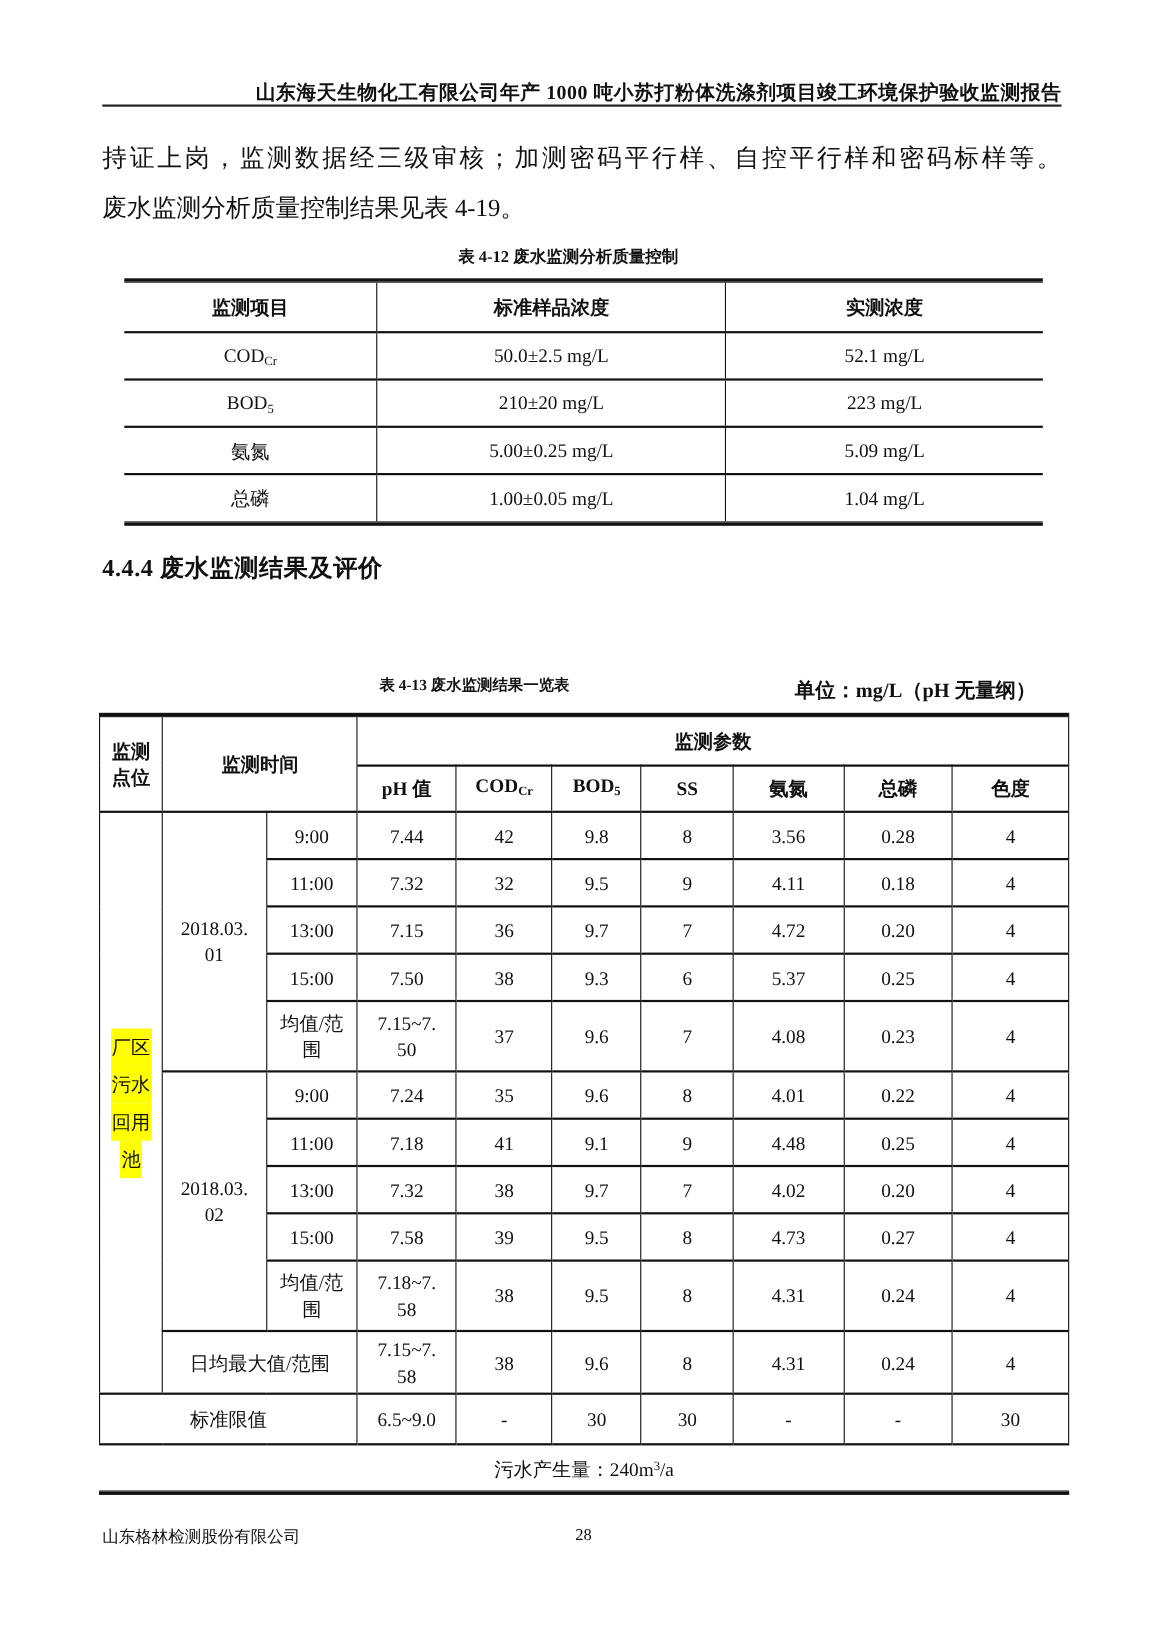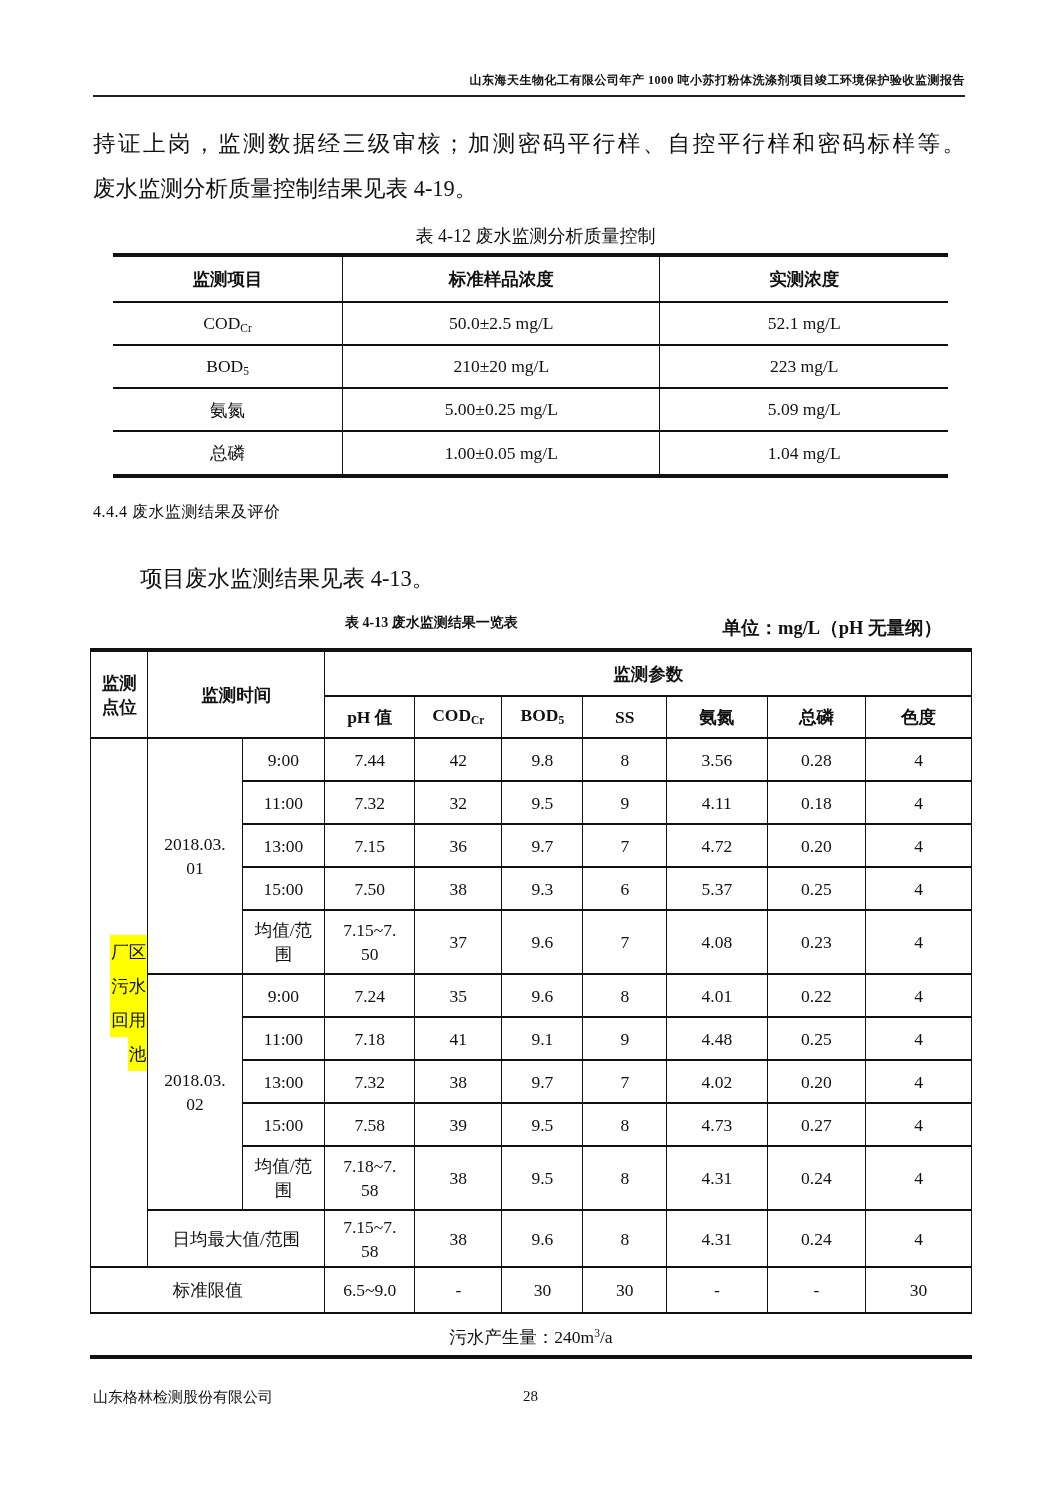"山东海天生物化工有限公司年产 1000" .hdr-title { font-size: 12px -> 18px }
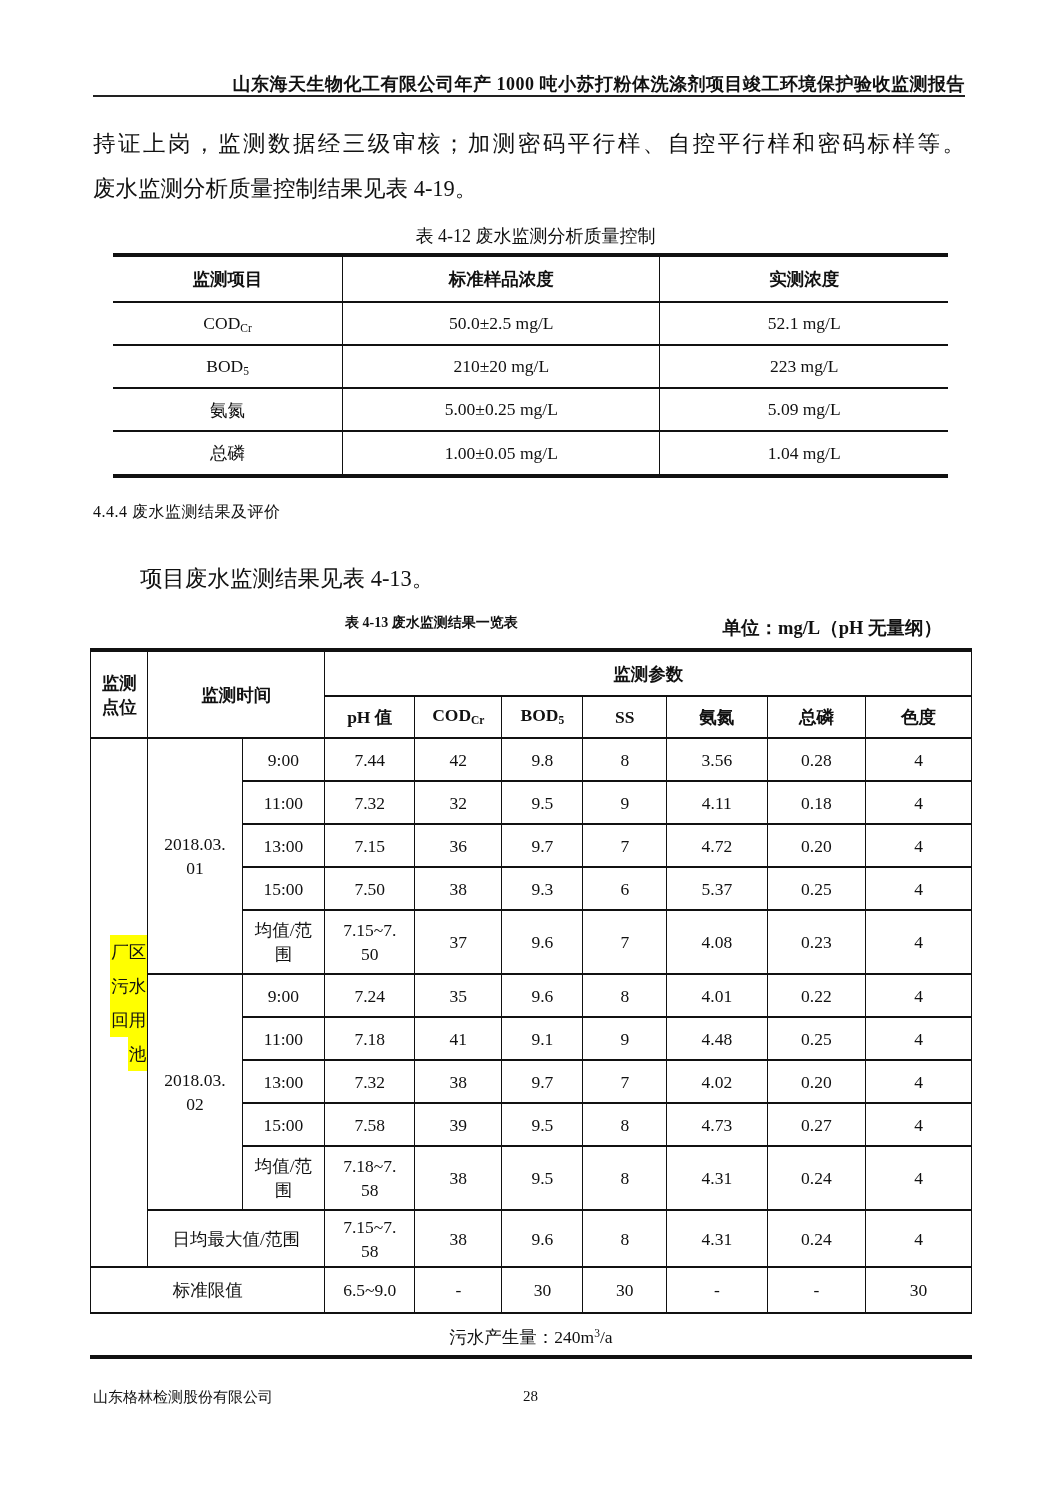"表 4-12 废水监测分析质量控制" .t12-title { font-size: 18px -> 15px; font-weight: normal -> bold; left: 118px -> 99px }
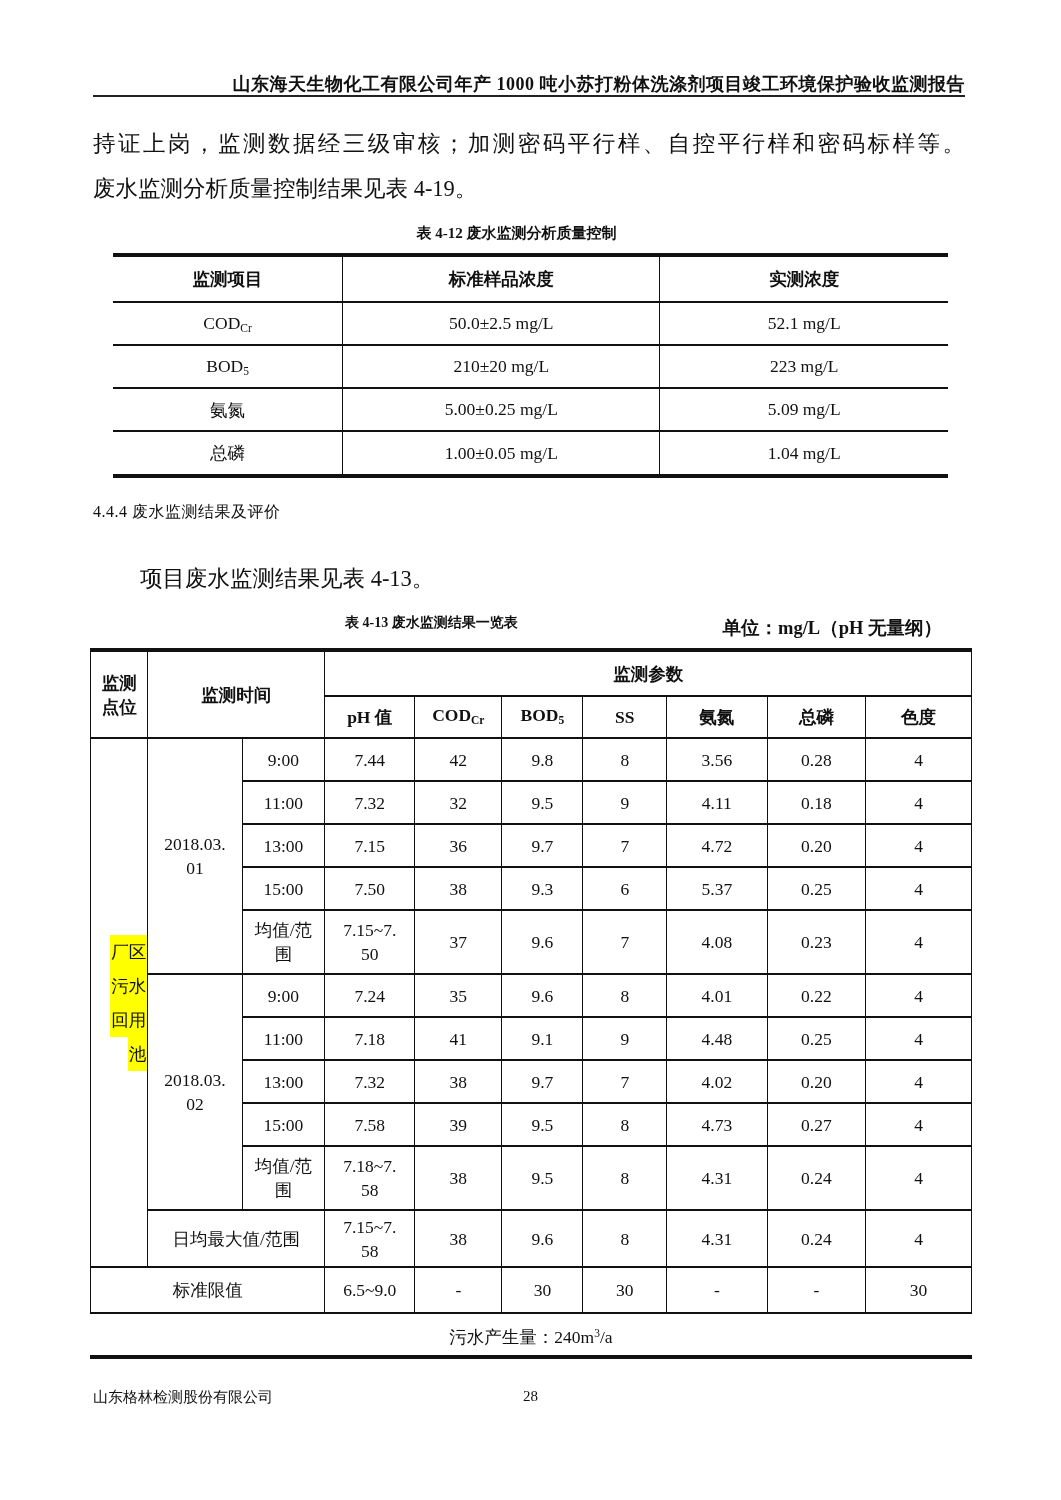"4.4.4 废水监测结果及评价" .sec-head { font-size: 16px -> 22px; font-weight: normal -> bold }
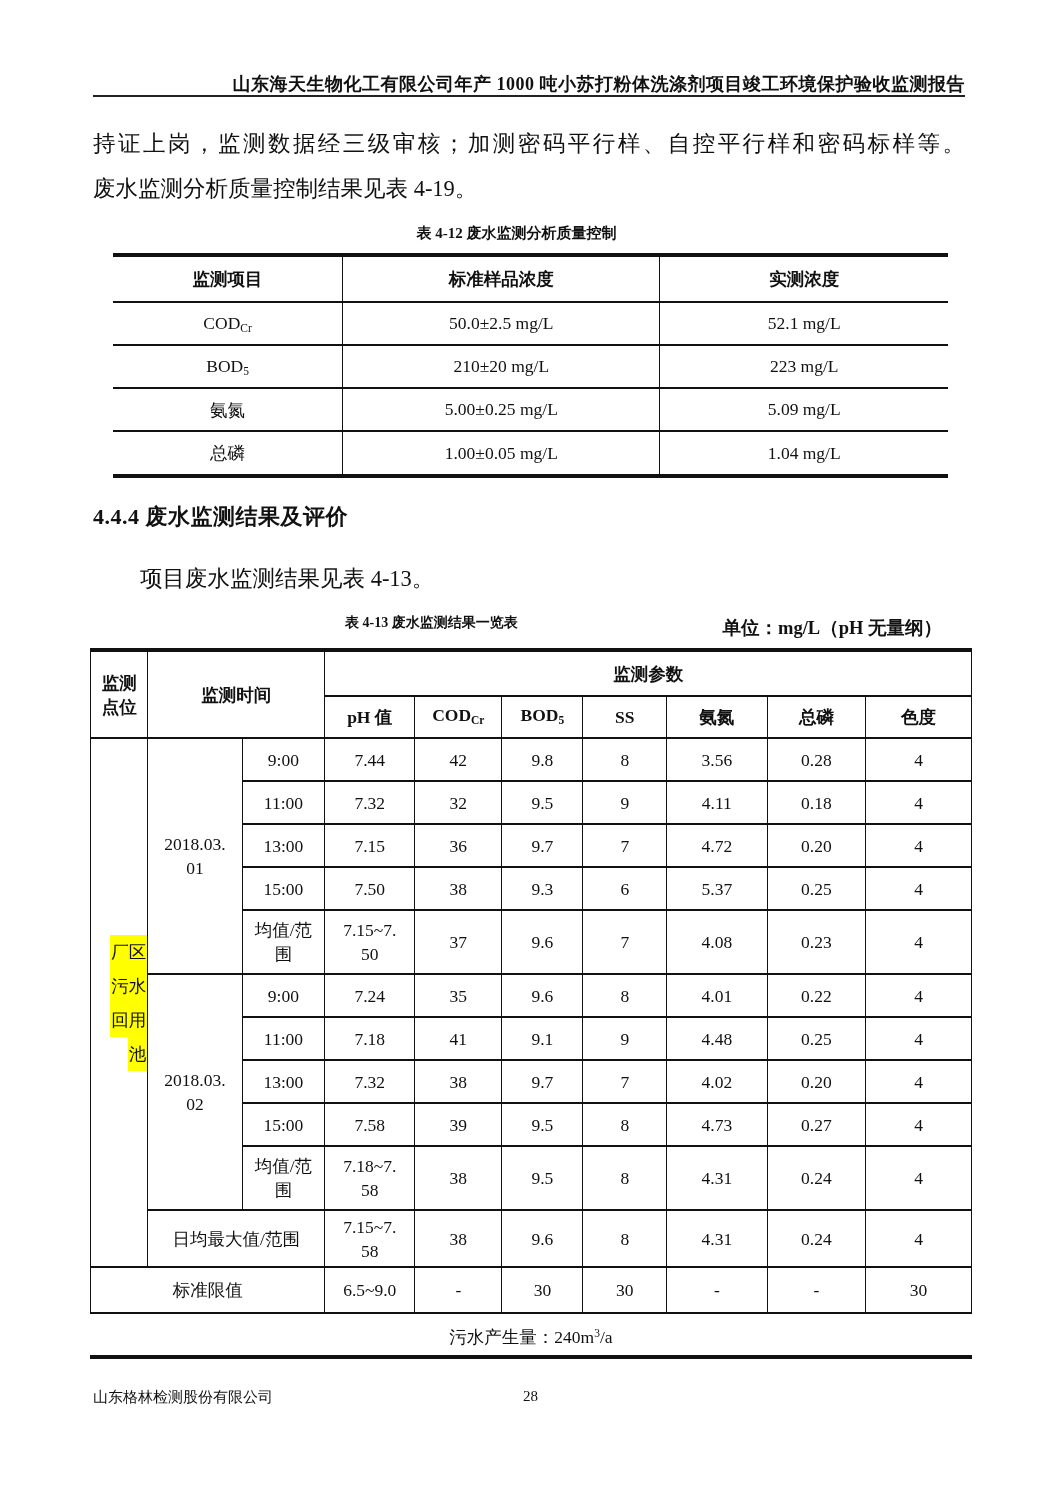"项目废水监测结果见表 4-13。" div.para3 { html: <div>项目废水监测结果见表 4-13。</div> -> none }
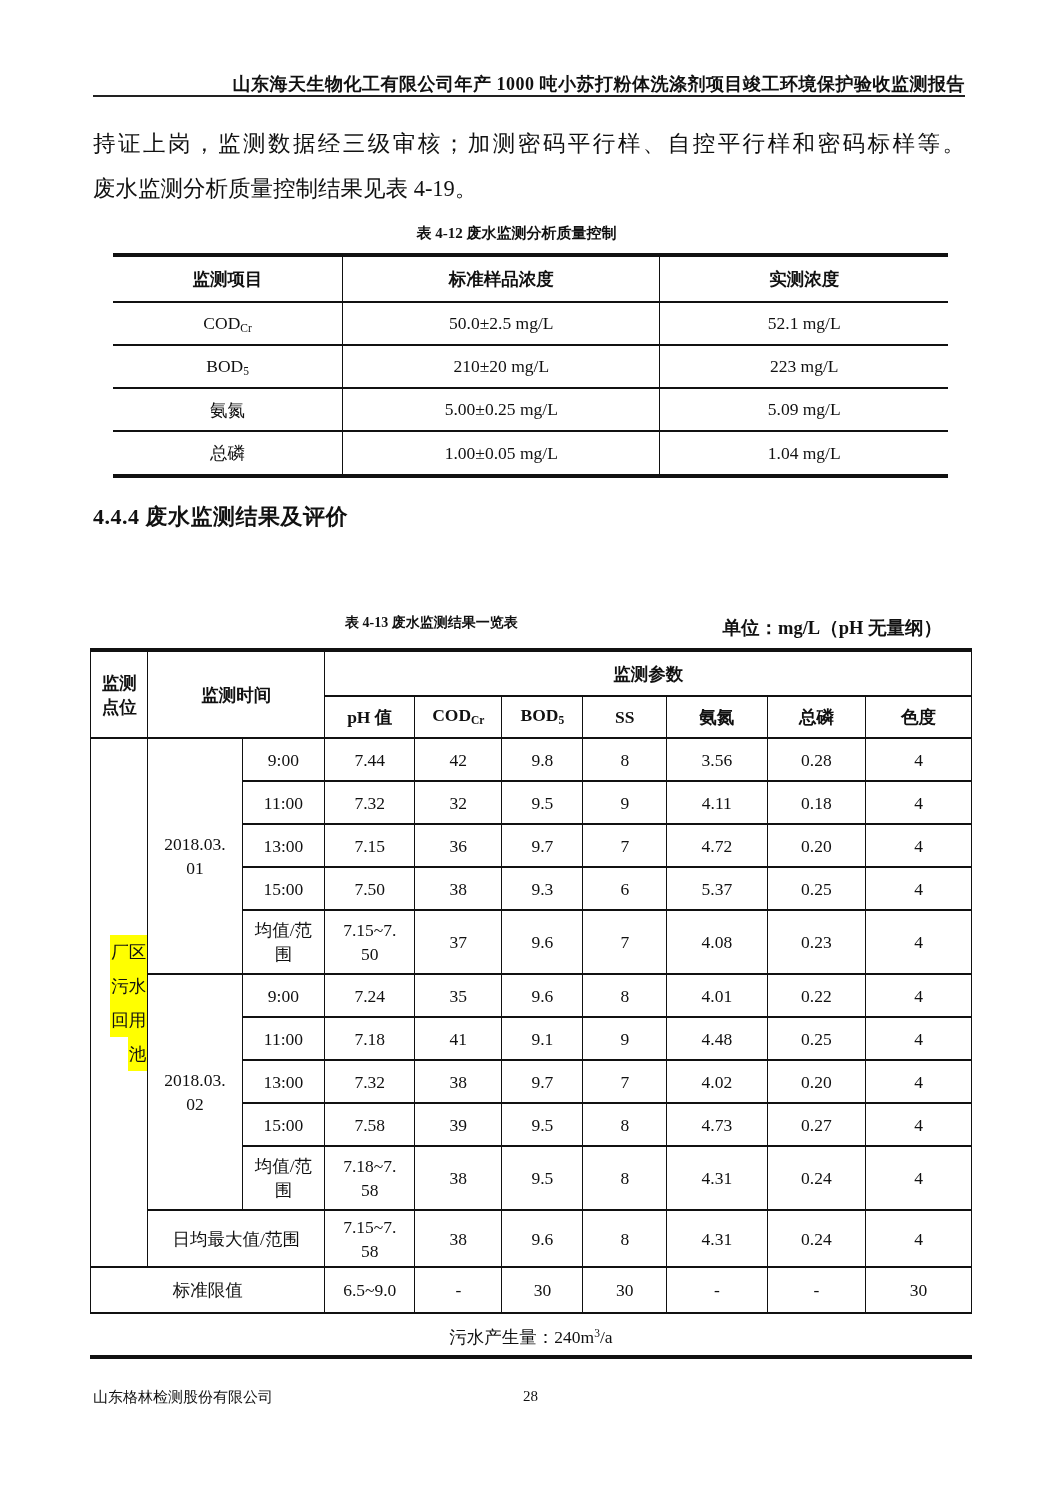"厂区" #t13 td.site { text-align: right -> none }
